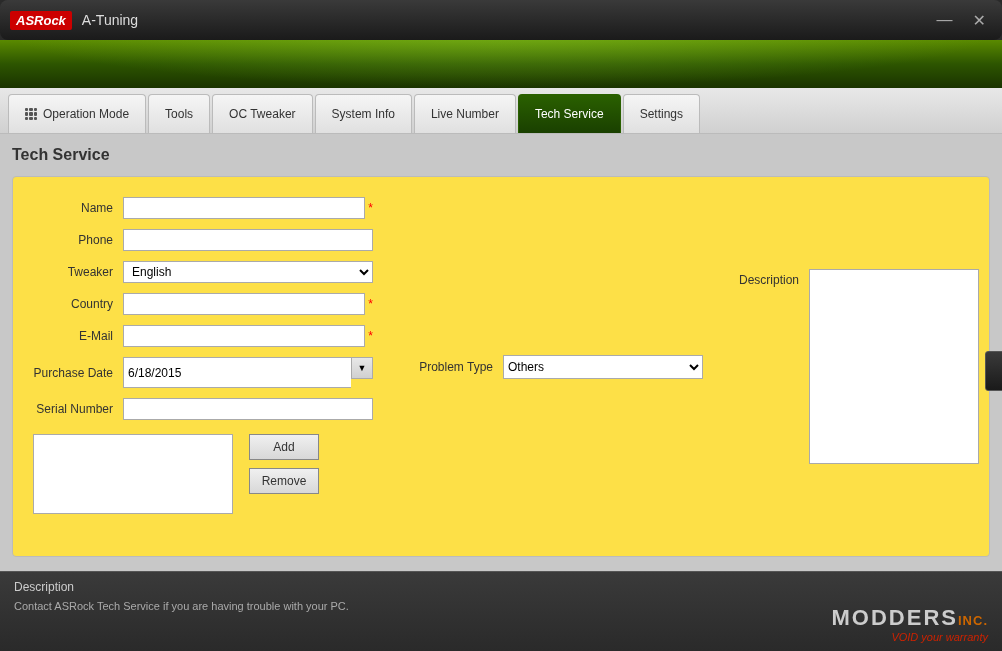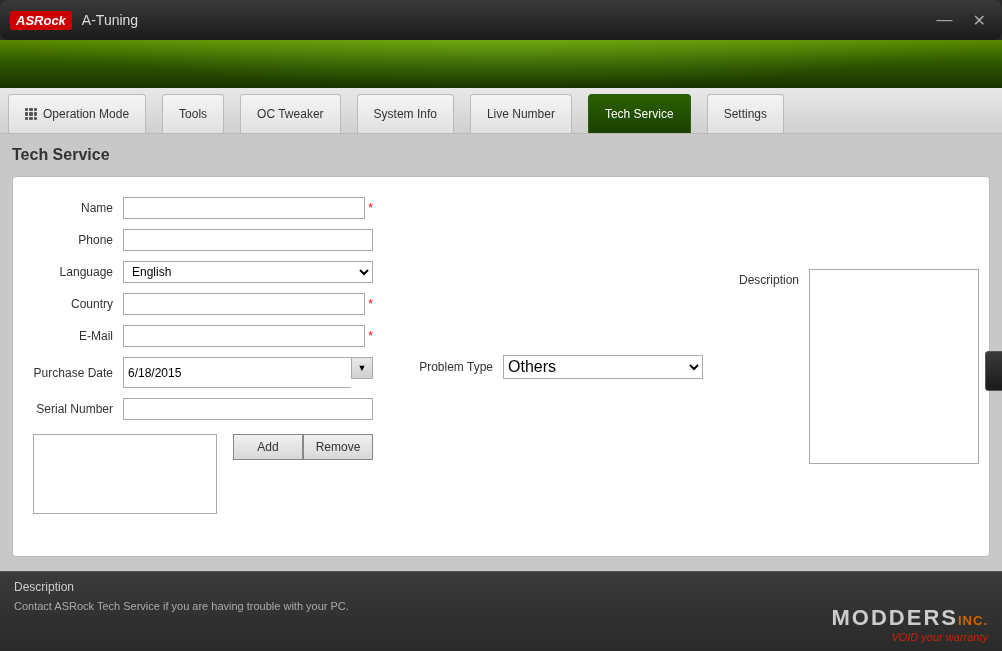"Operation Mode" #nav-bar { gap: 16px -> 2px }
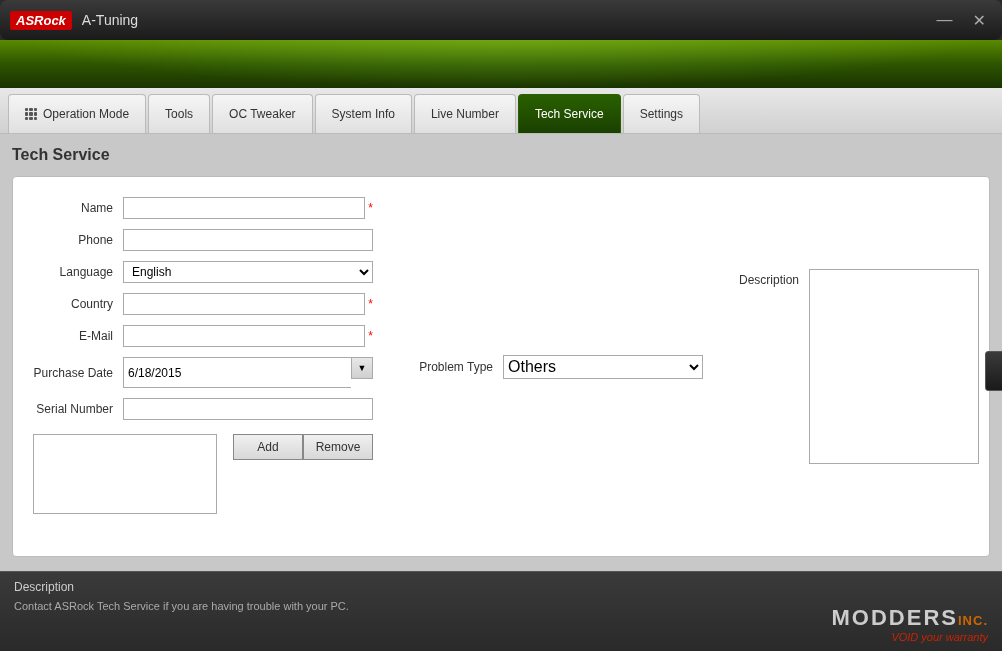"Name" #content-panel { background: #ffffff -> #fde047 }
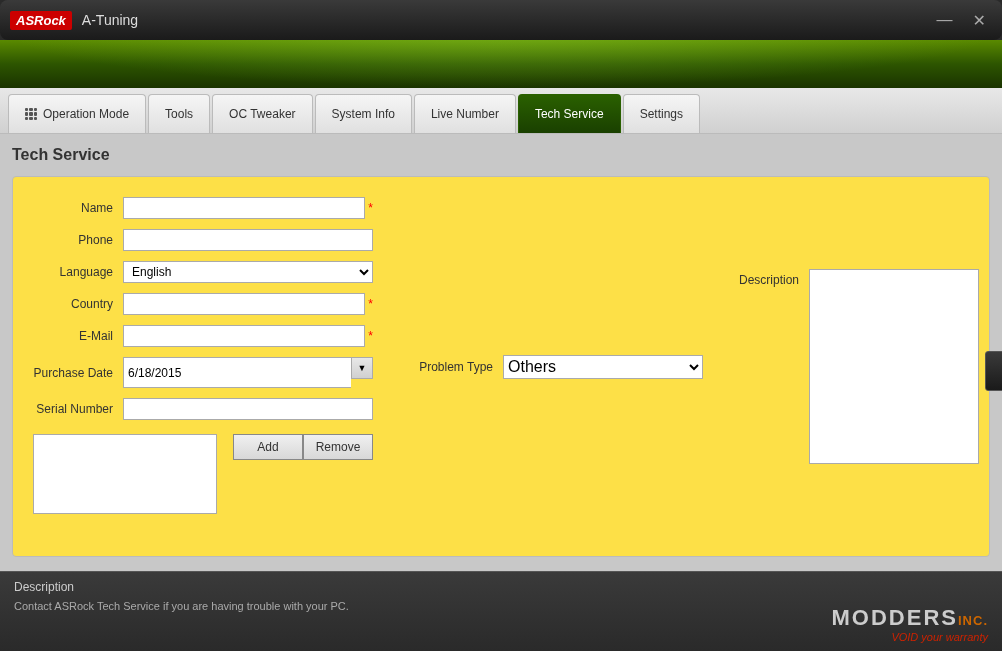"Language" span.form-label { text: Language -> Tweaker }
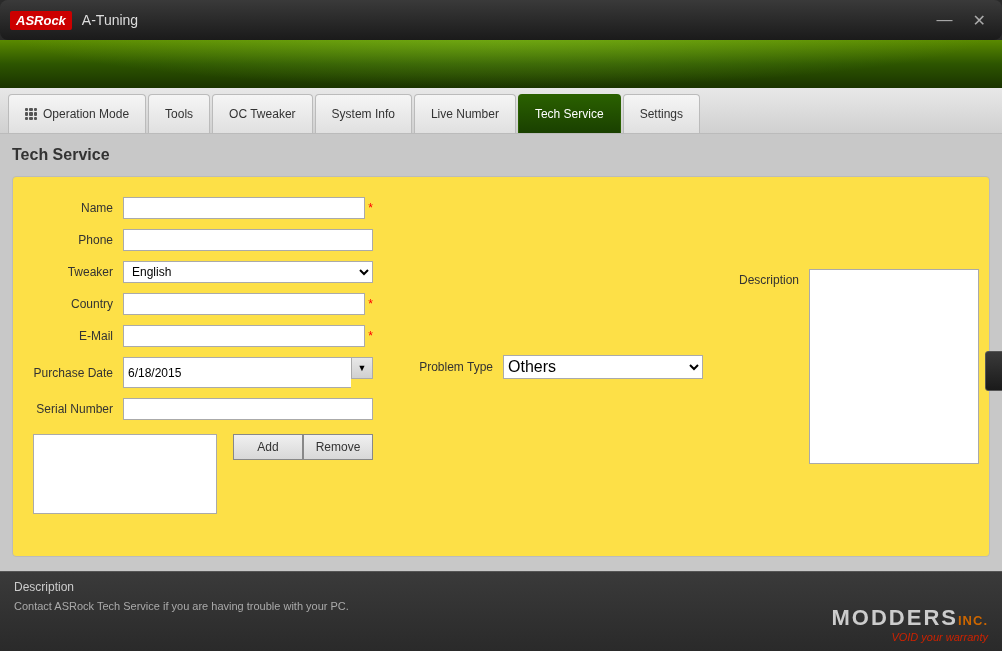"Others" #problem-type-select { font-size: 16px -> 12px }
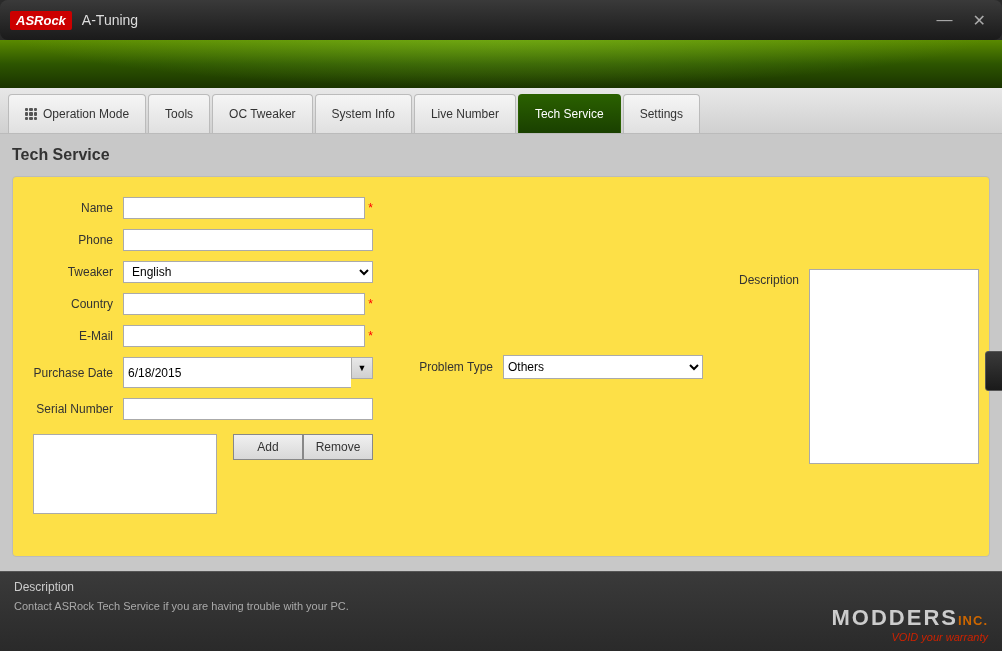"Add" .attach-btn-col { flex-direction: row -> column; gap: 0 -> 8px }
